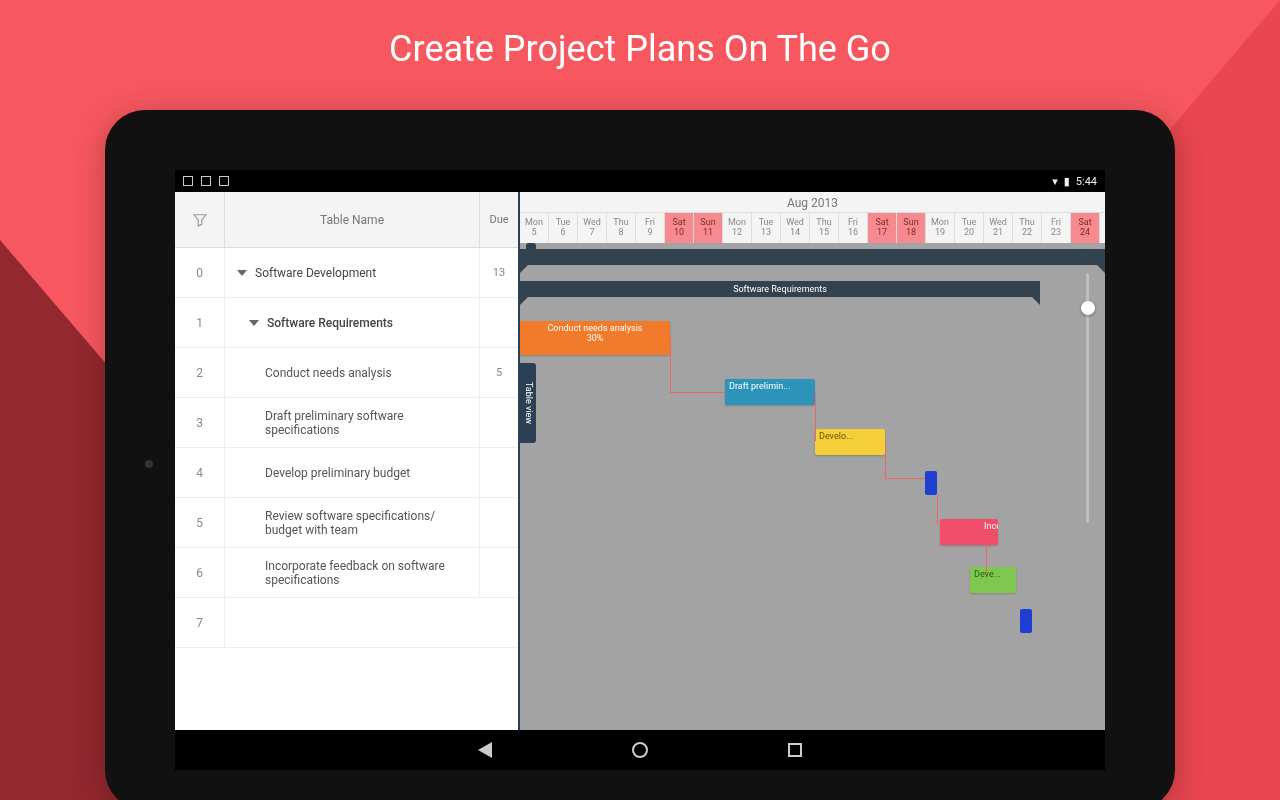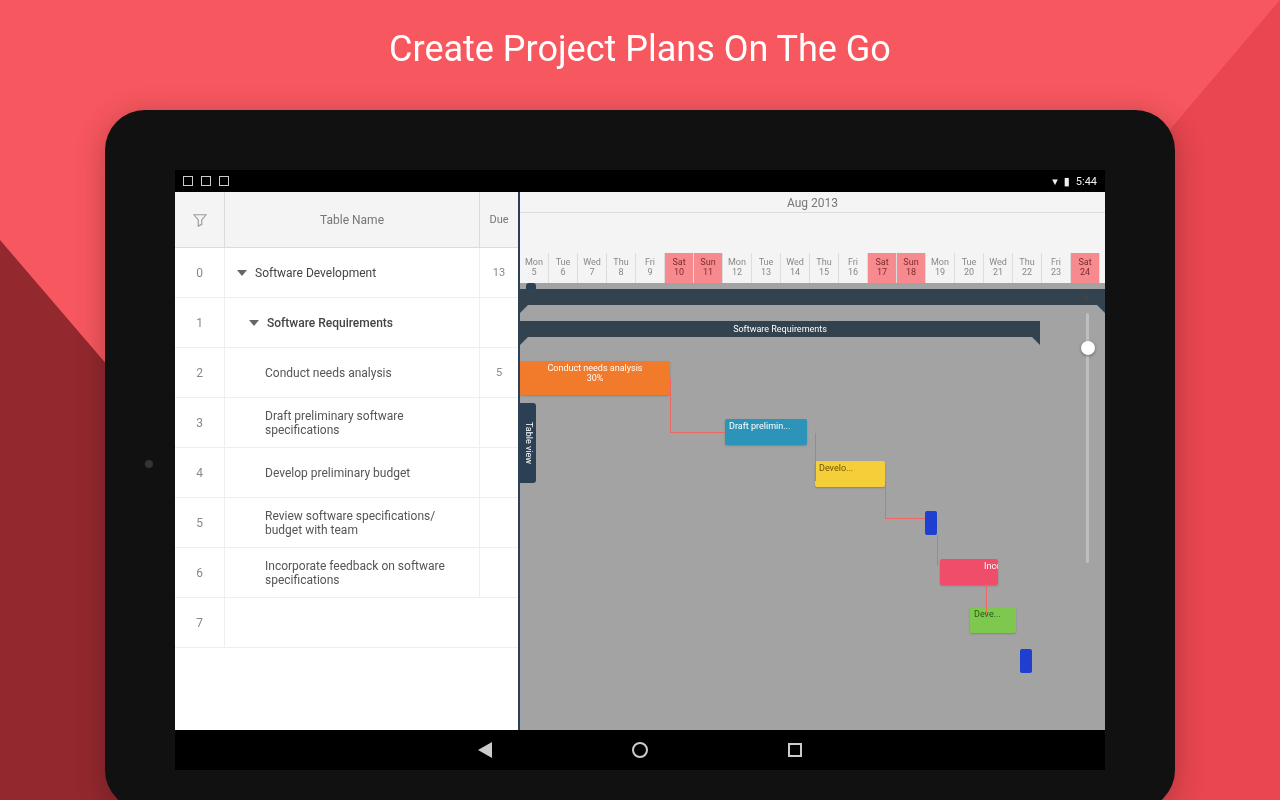"Mon" .day-cell { margin-top: 40px -> none }
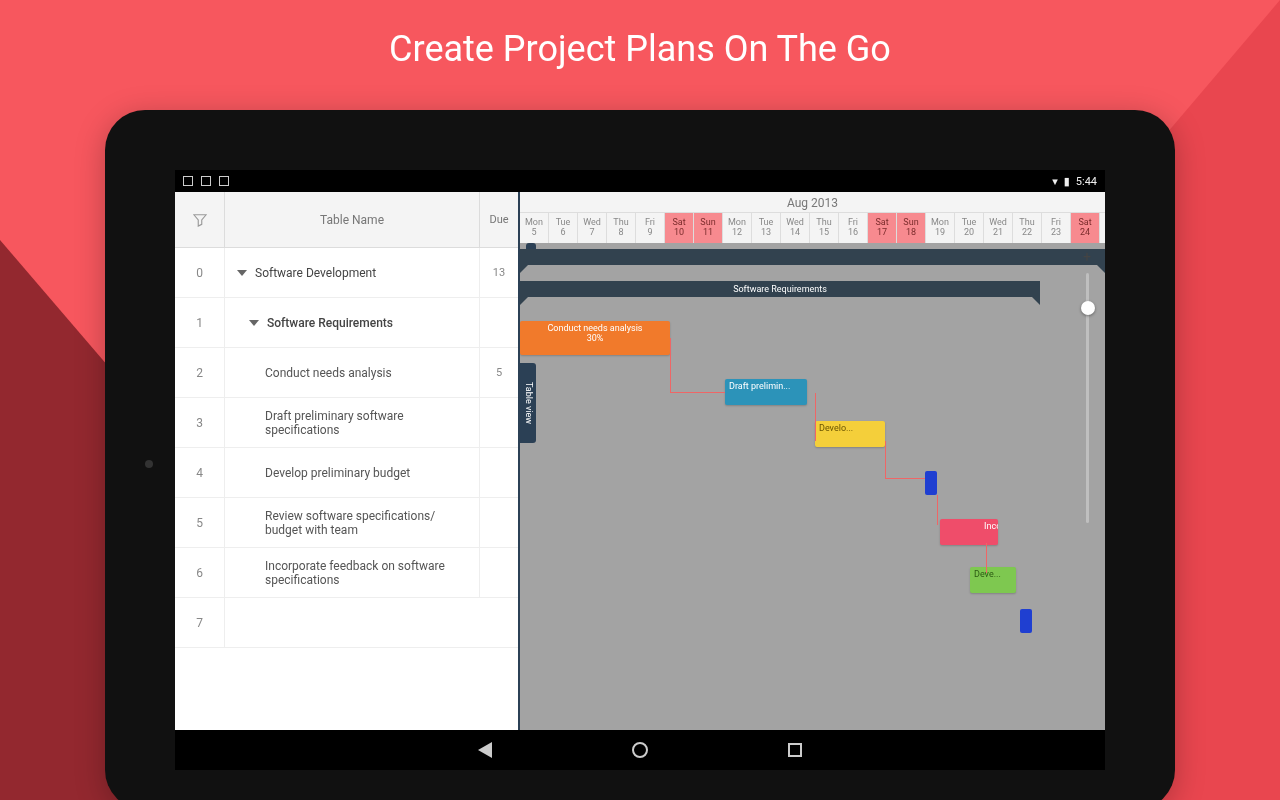"Draft prelimin..." div.bar { width: 82px -> 90px }
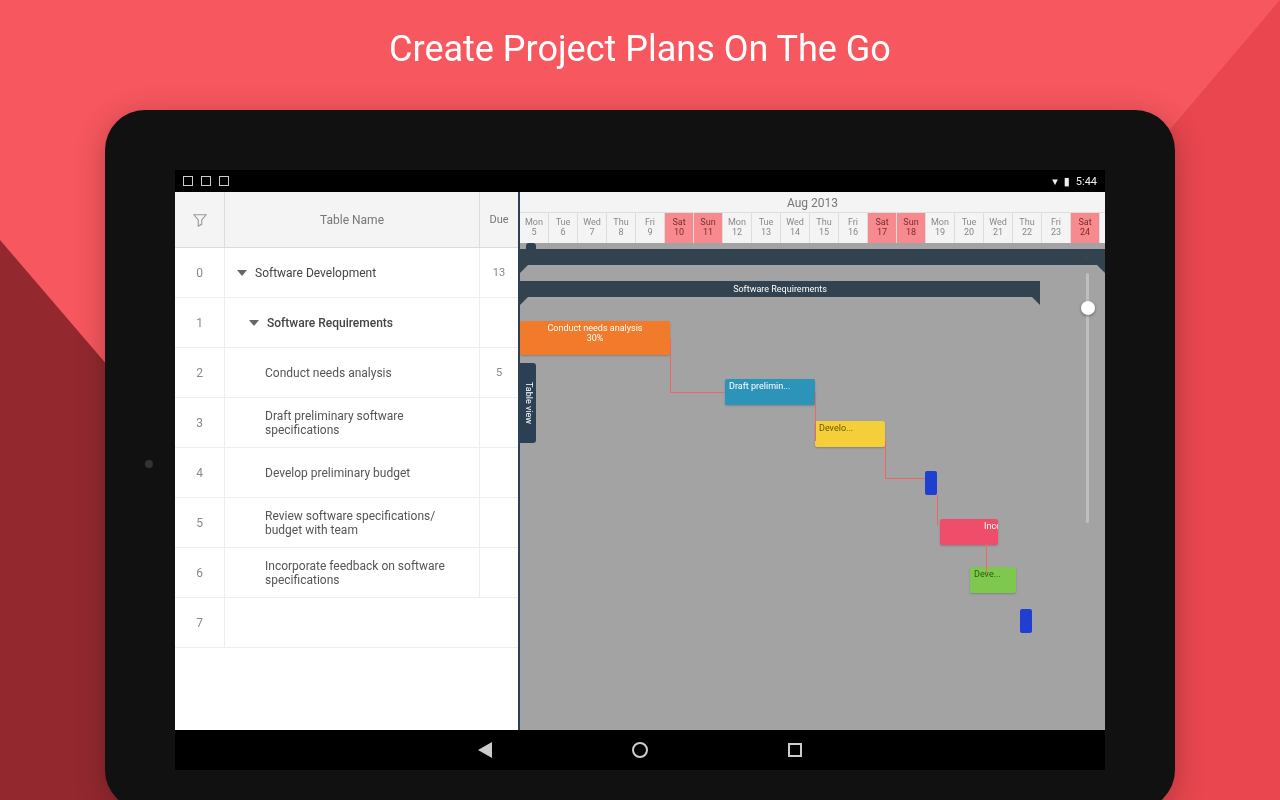"Develo..." div.bar { top: 178px -> 186px }
